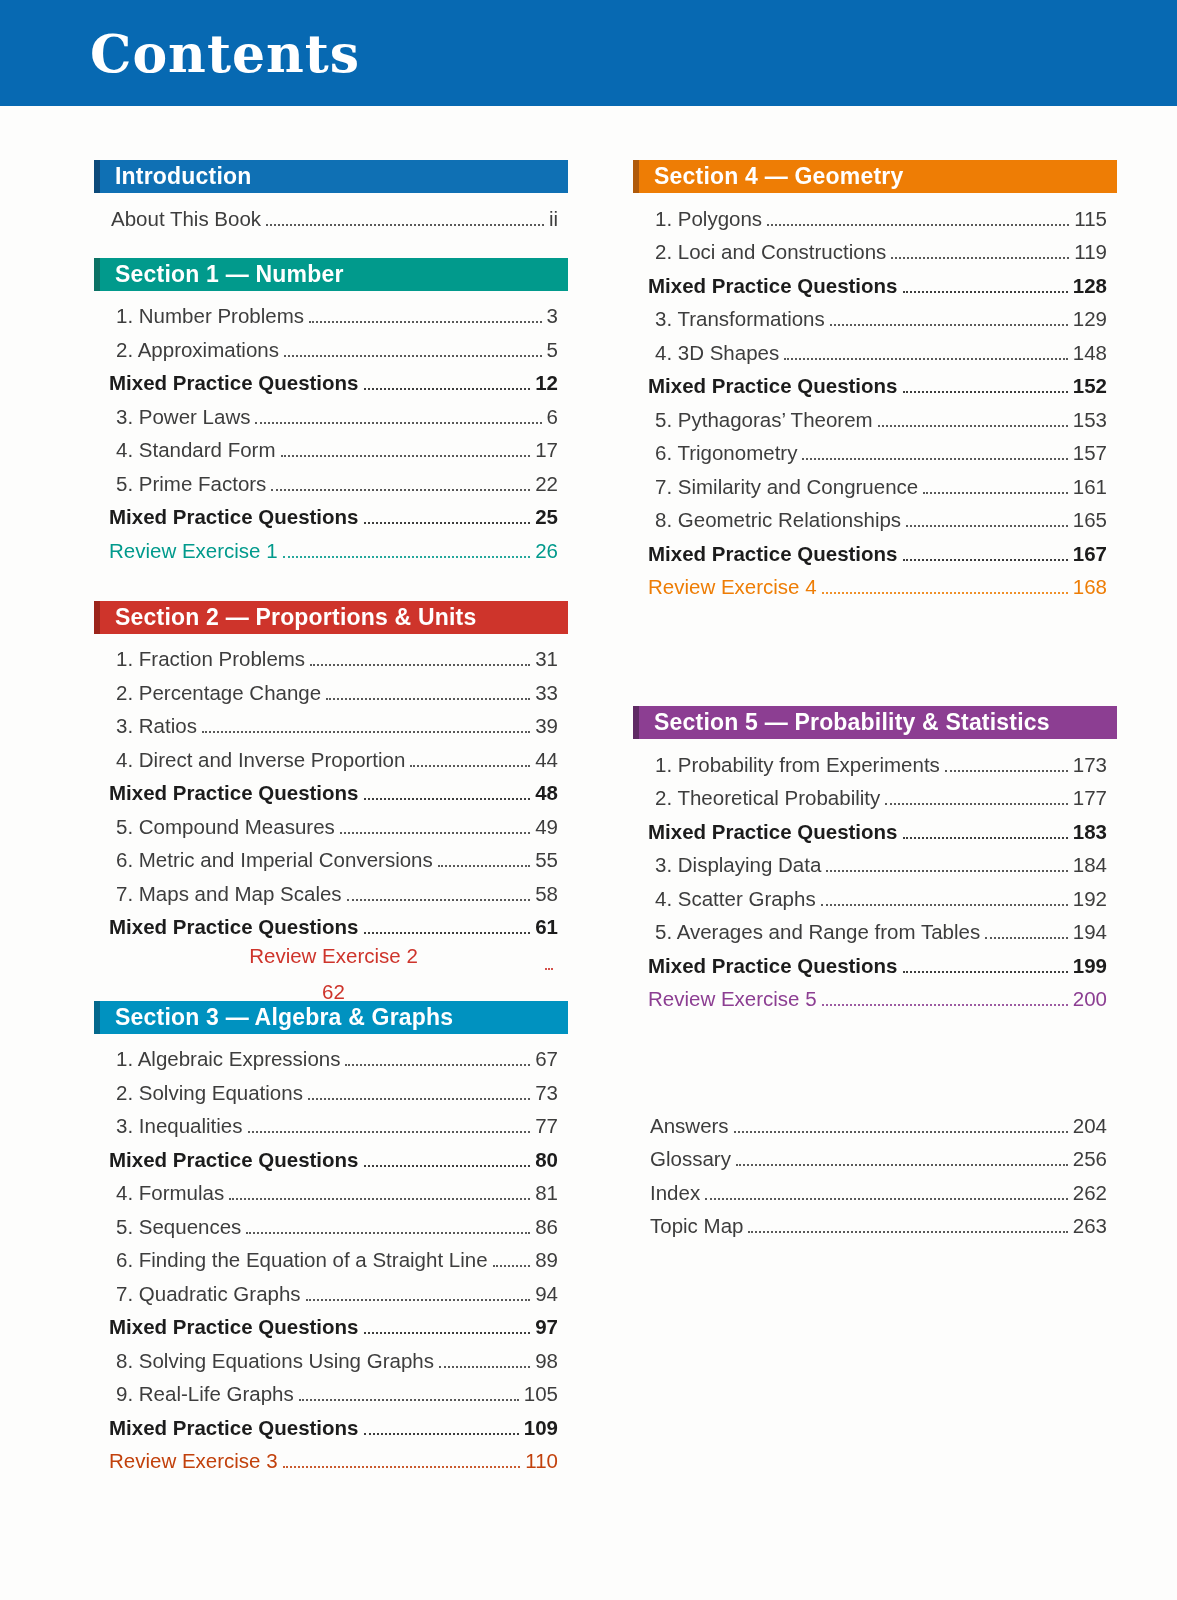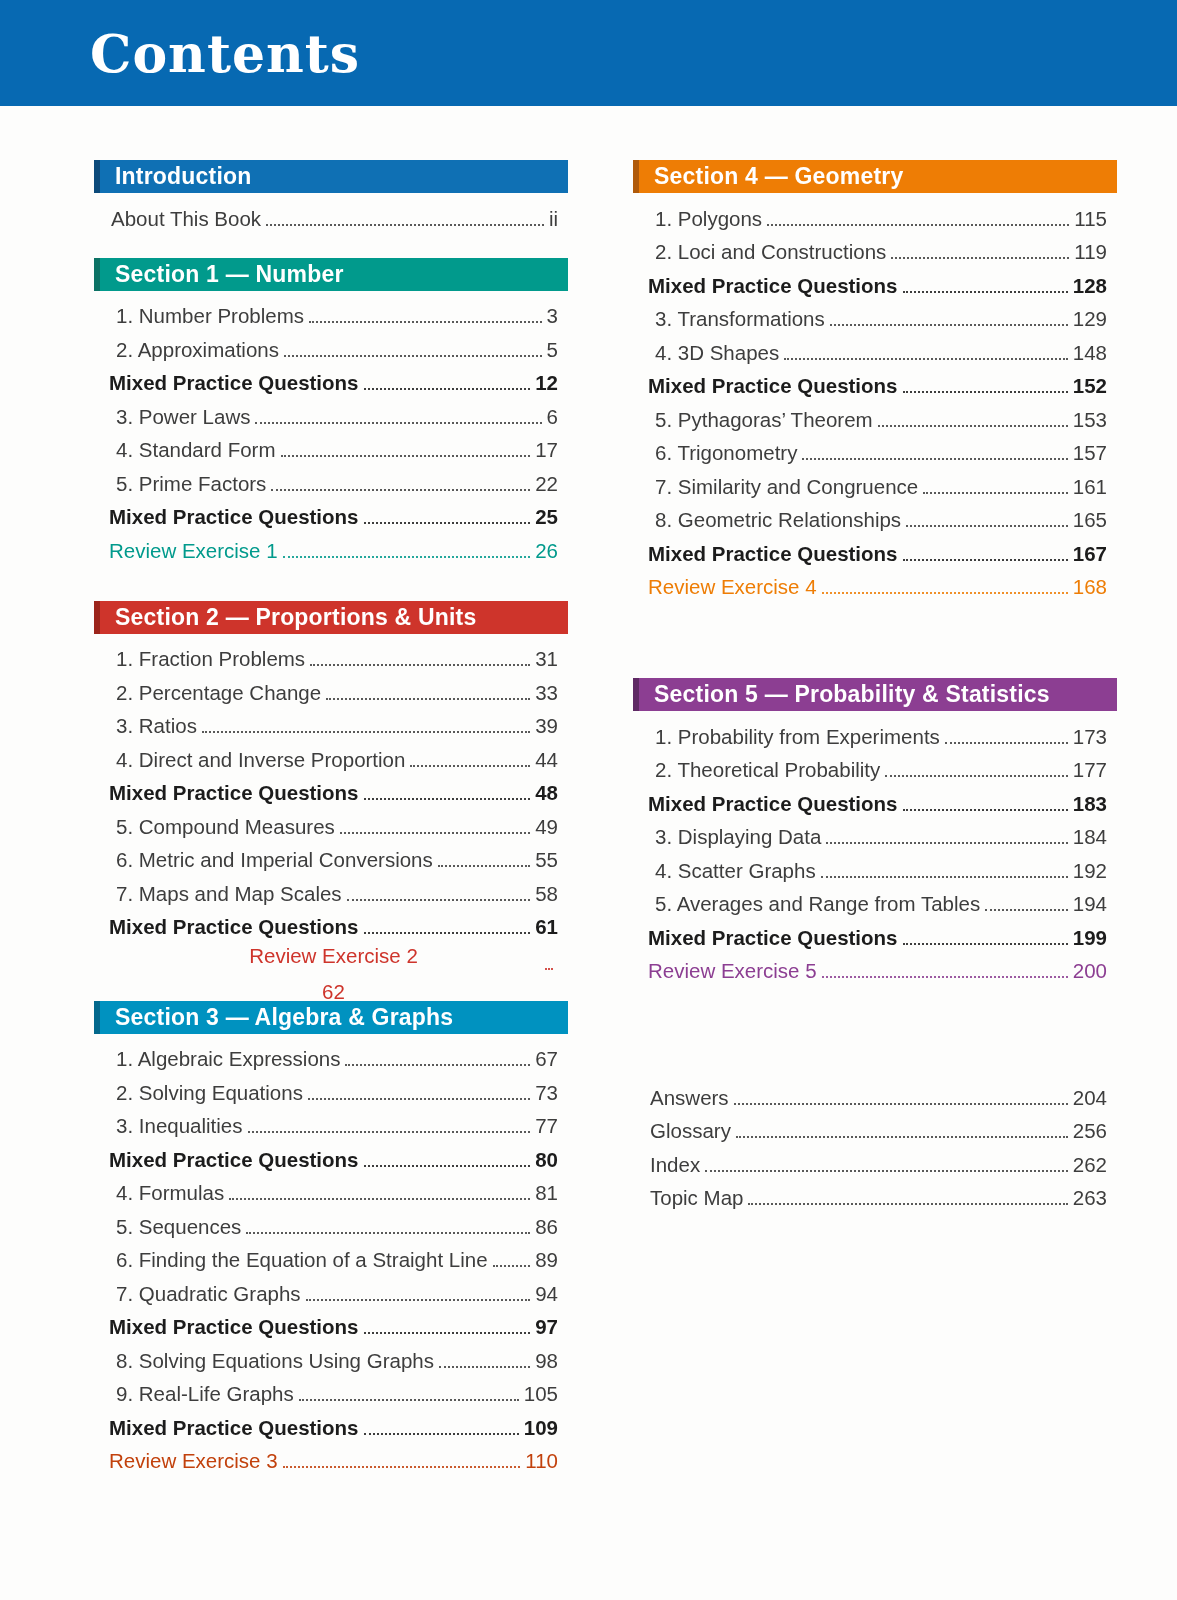"Section 5 — Probability &" [data-section-id="s5"] { margin-top: 74px -> 102px }
